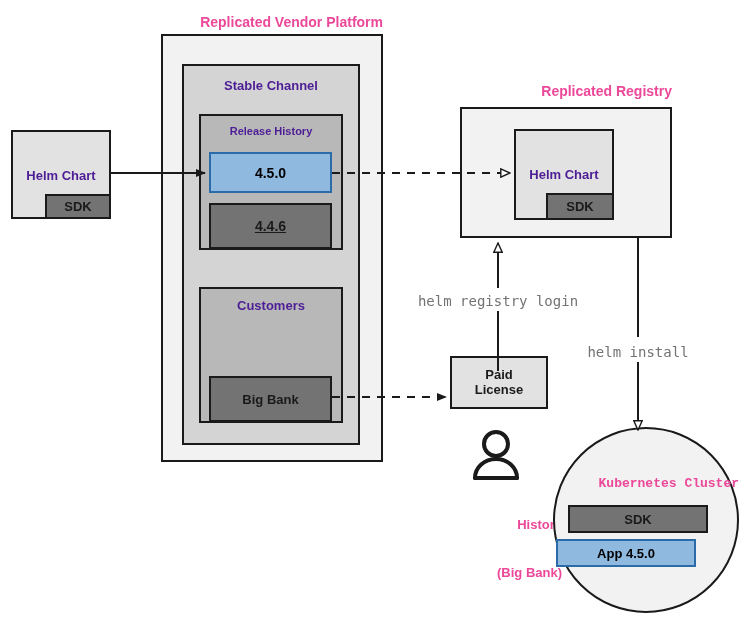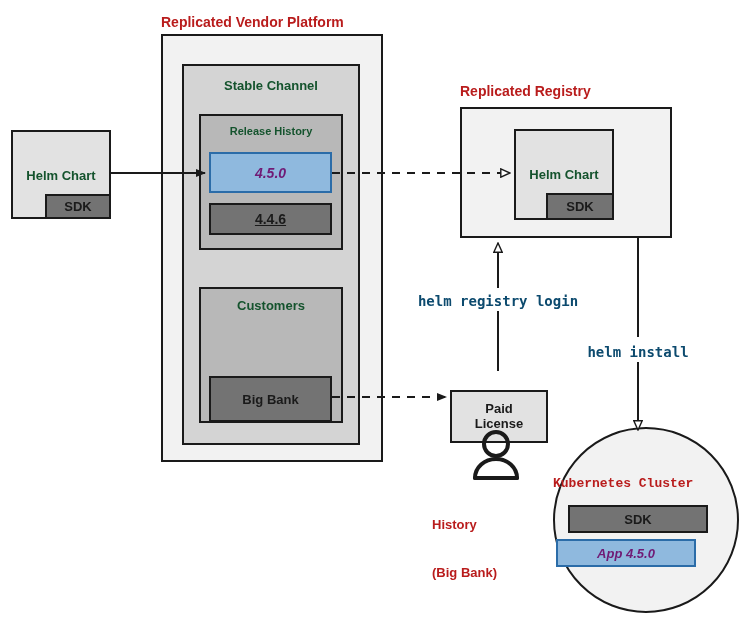"Replicated Vendor Platform" .lbl { color: #b91c1c -> #ec4899; text-align: left -> right }
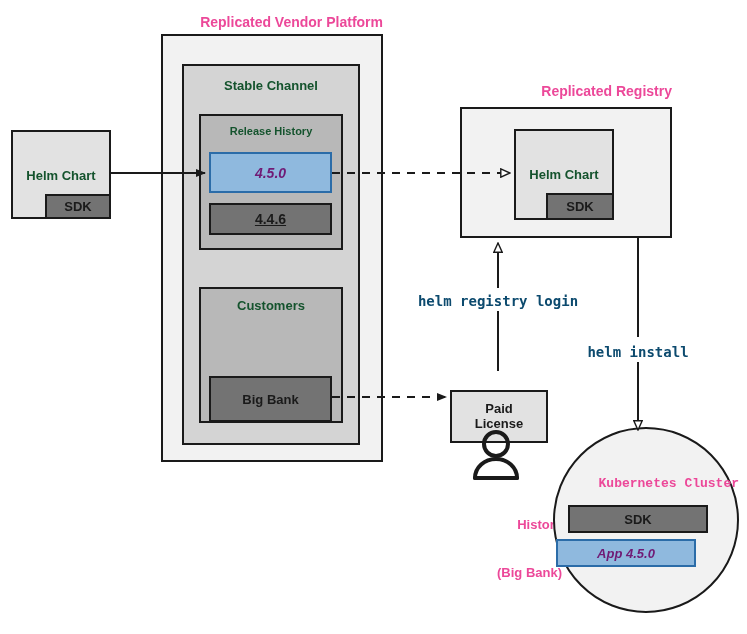"Stable Channel" .container-label { color: #14532d -> #4c1d95 }
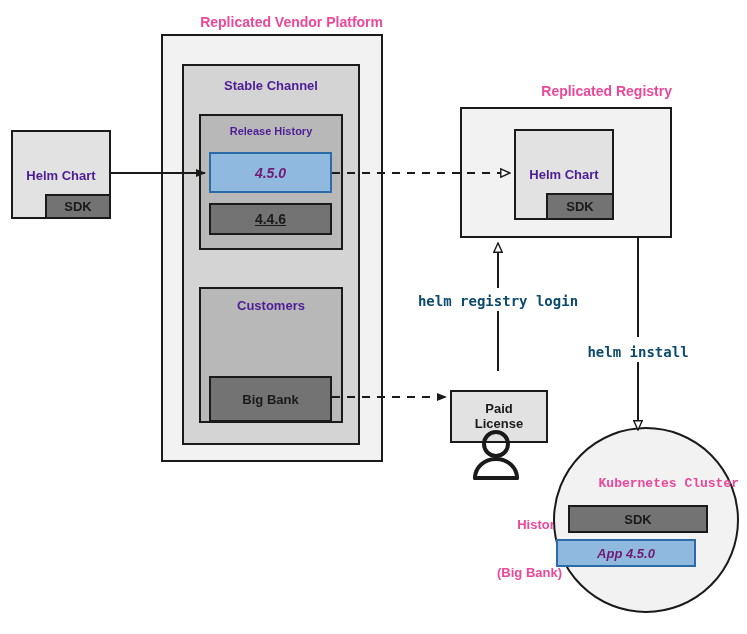"4.5.0" .txt-blue { color: #701a75 -> #000000; font-style: italic -> none }
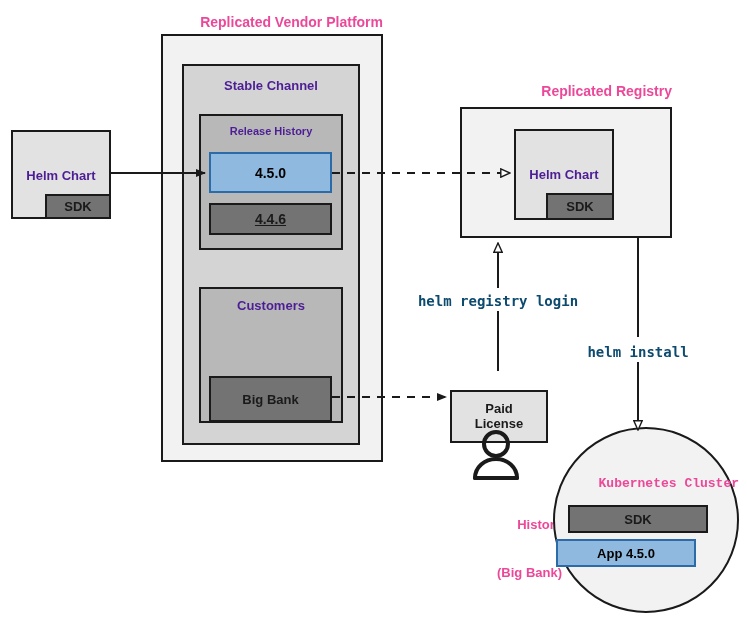"4.4.6" div.box { height: 32px -> 46px }
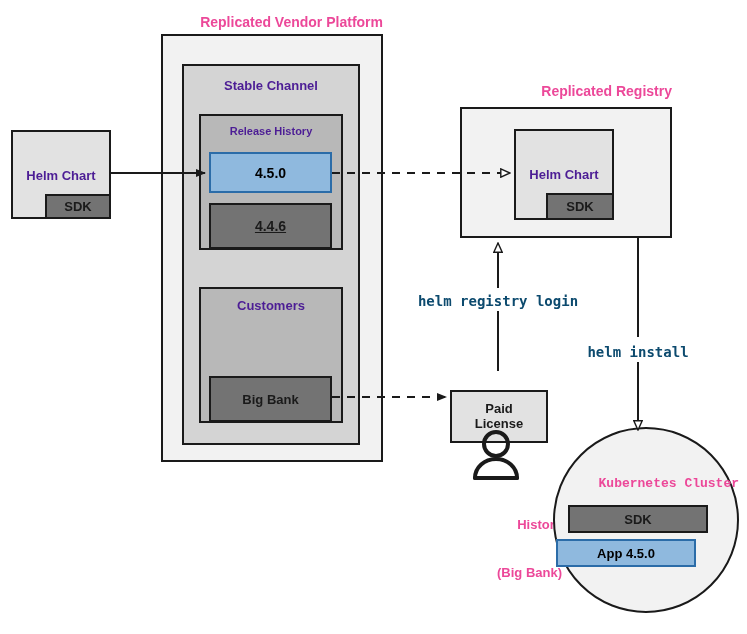"helm registry login" .mono { color: #0c4a6e -> #737373; font-weight: bold -> normal }
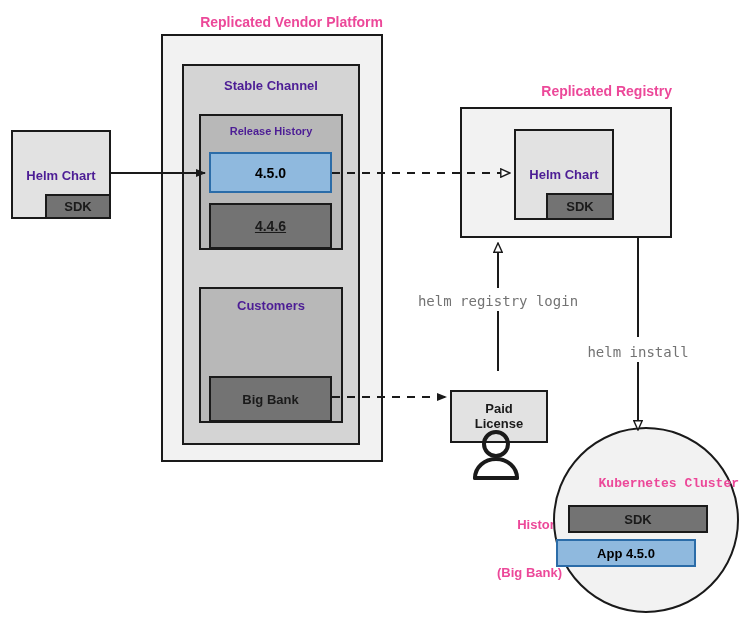"Paid" div.box { top: 390px -> 356px }
